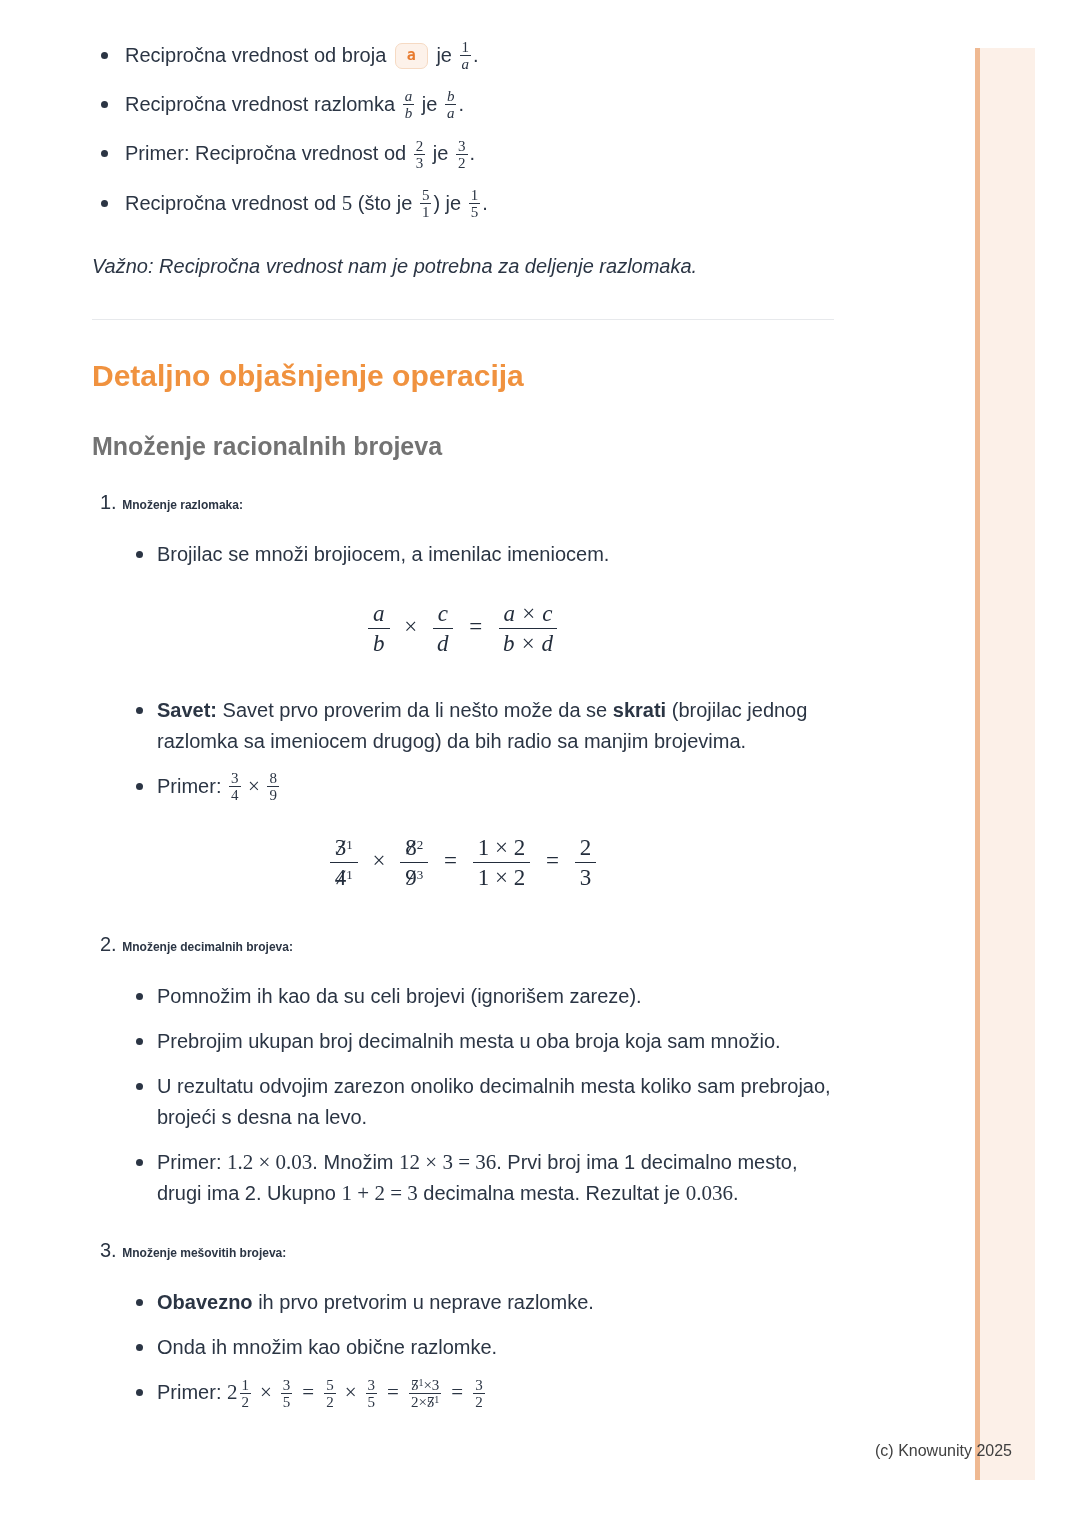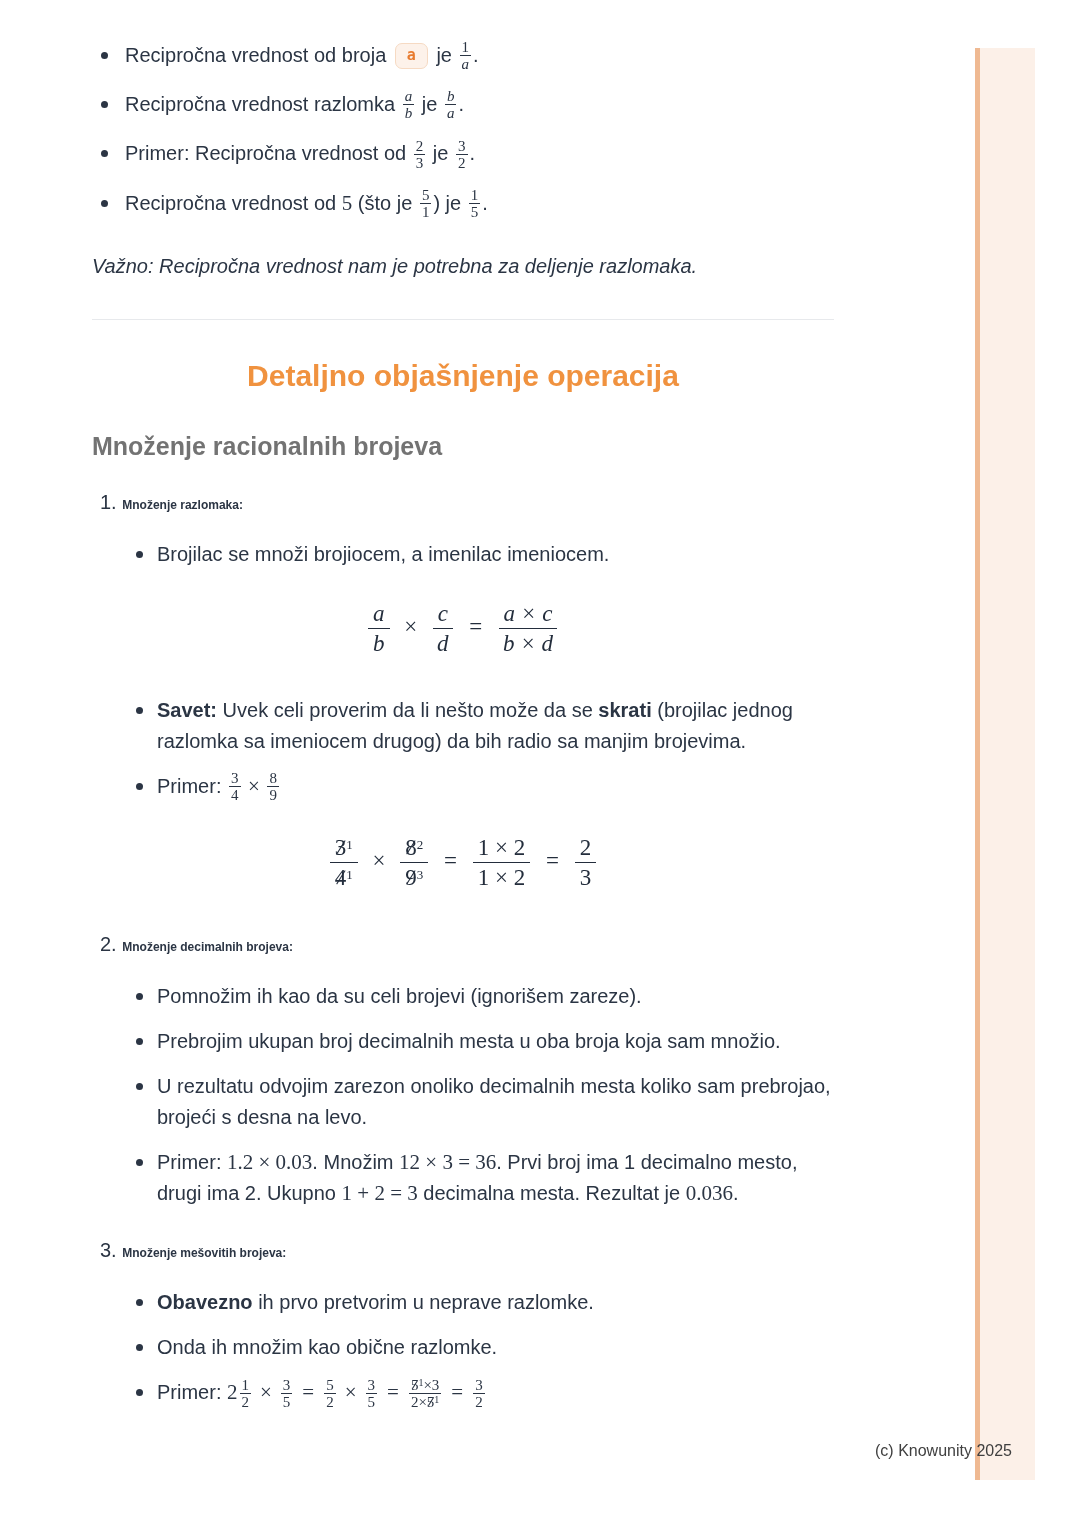"Detaljno objašnjenje operacija" h2 { text-align: center -> none }
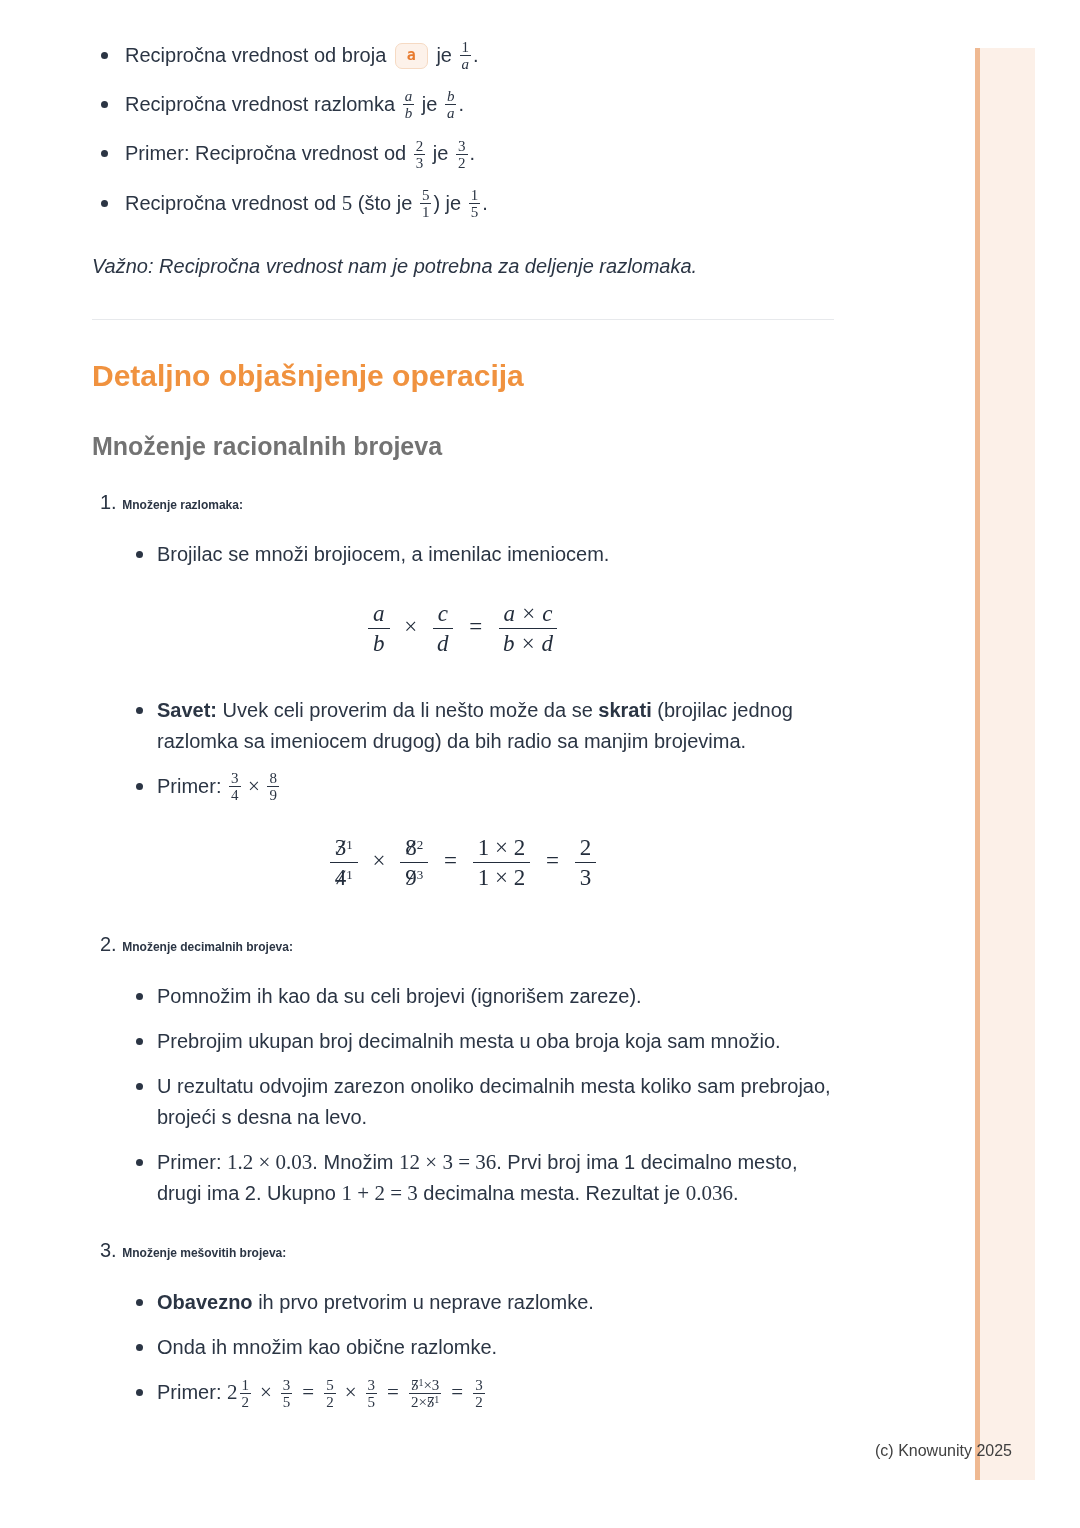"Uvek celi proverim da li" span { text: Uvek celi -> Savet prvo }
